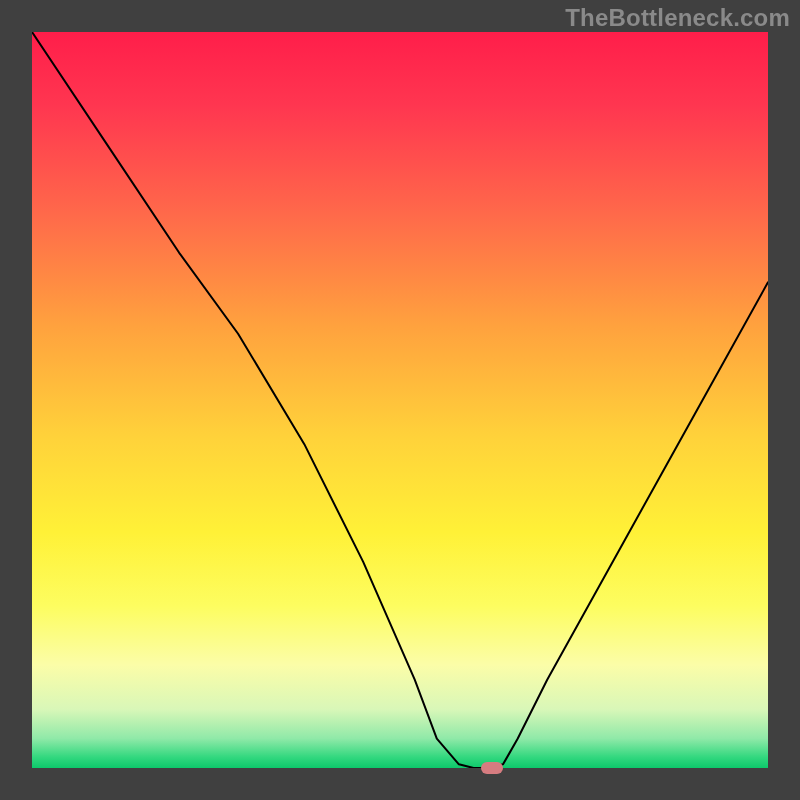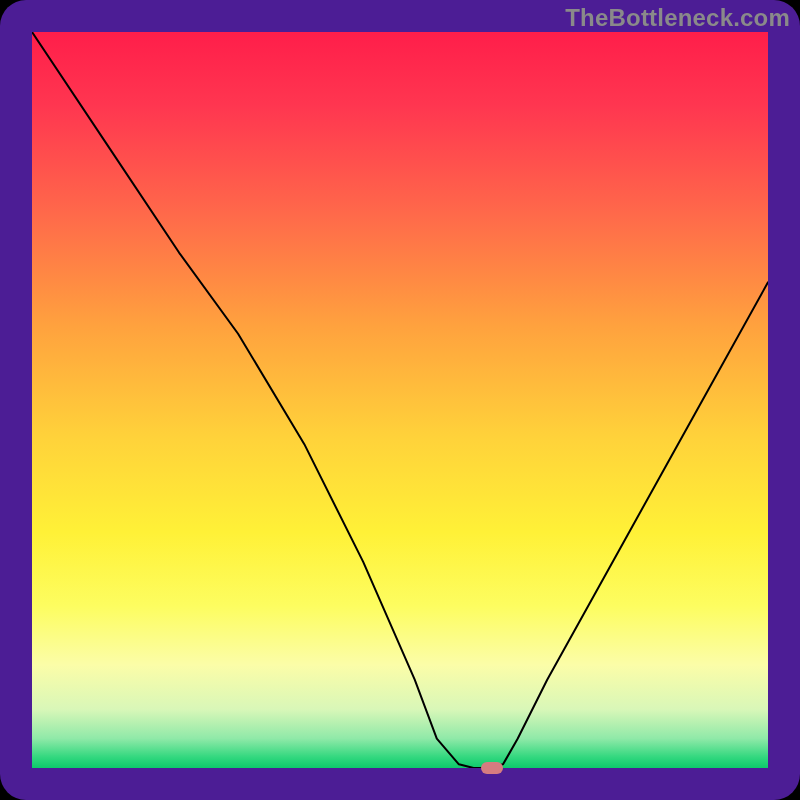"TheBottleneck.com" .frame { background: #4c1d95 -> #404040; border-radius: 26px -> none }
